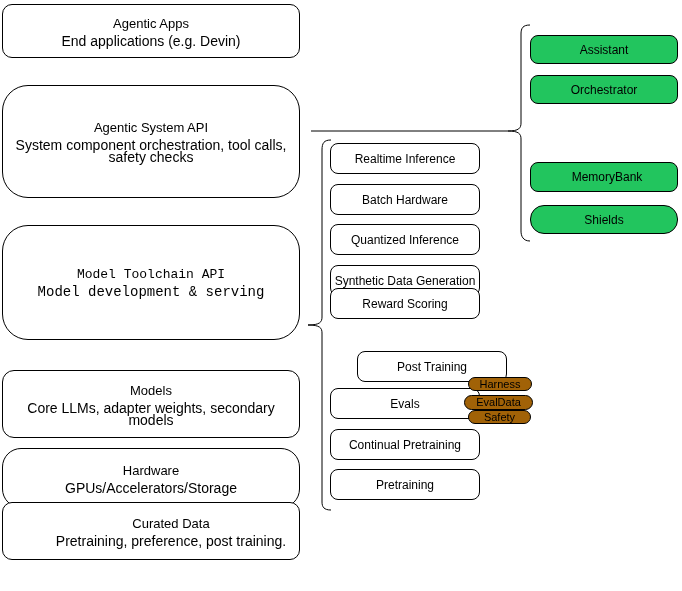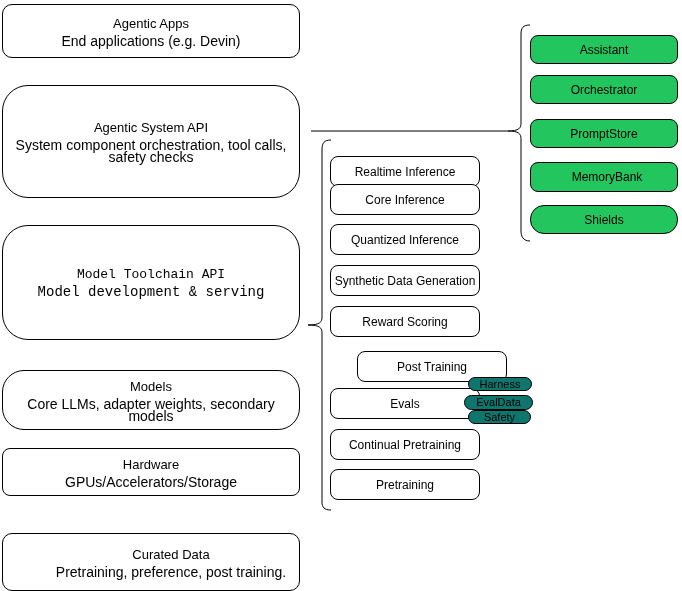"PromptStore" div.rbox { html: <div> <span>PromptStore</span> </div> -> none }
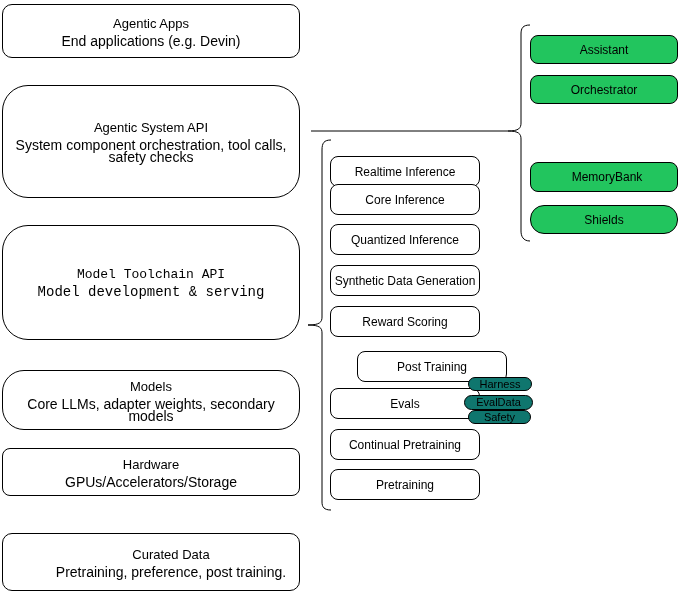"Realtime Inference" div.mbox { margin-top: 13px -> none }
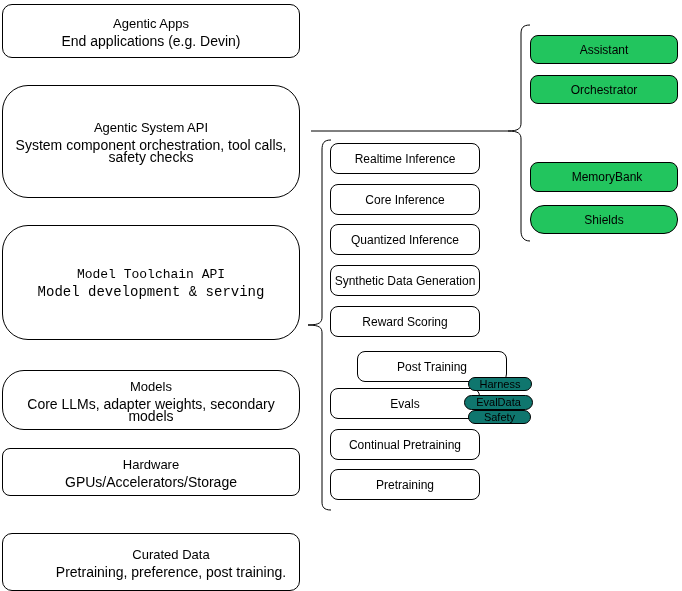"Core Inference" span { text: Core Inference -> Batch Hardware }
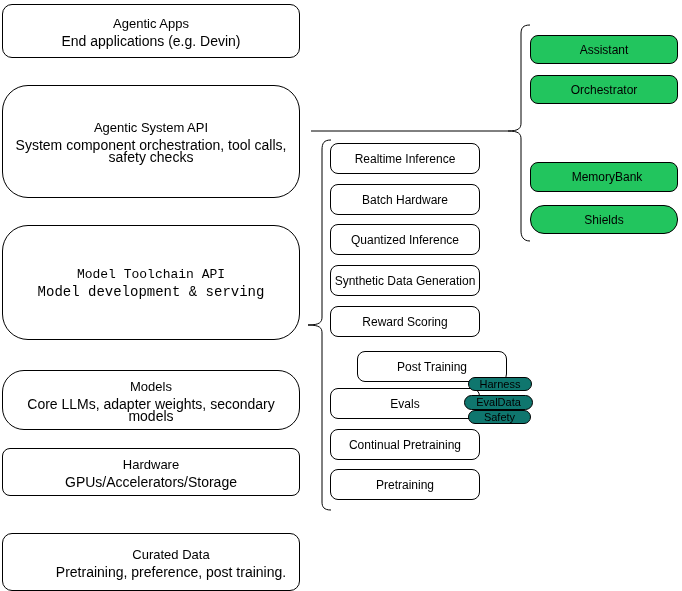"Reward Scoring" div.mbox { top: 306px -> 288px }
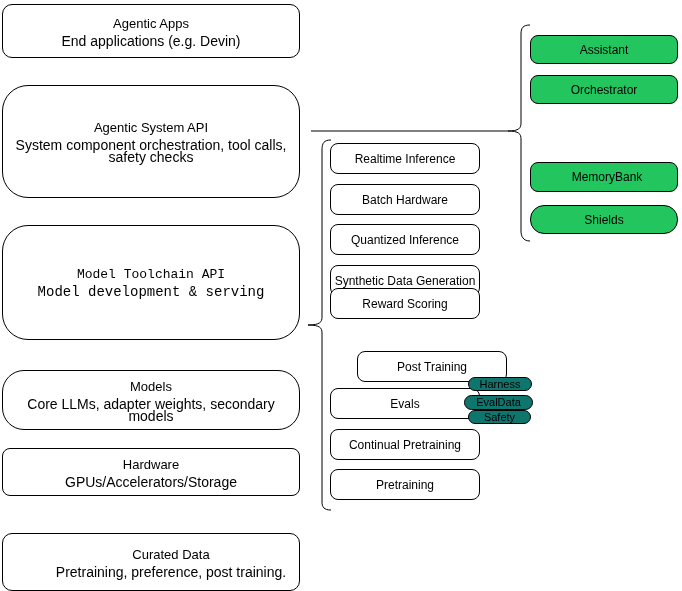"Models" div.lbox { border-radius: 22px -> 12px; height: 60px -> 68px }
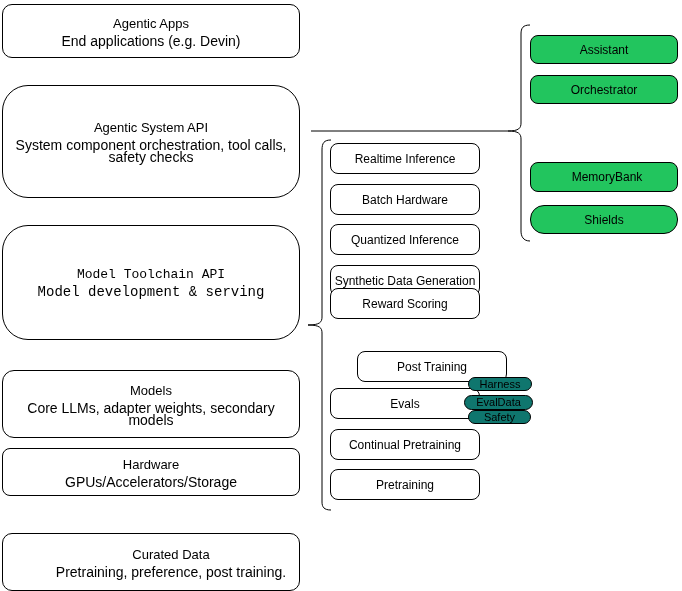"Harness" .oval { background: #0f766e -> #a16207 }
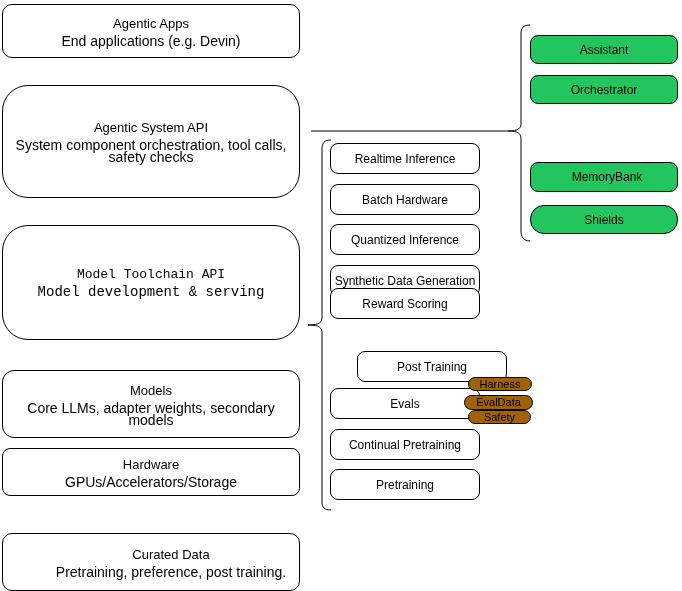"Hardware" div.lbox { border-radius: 8px -> 19px; height: 48px -> 60px }
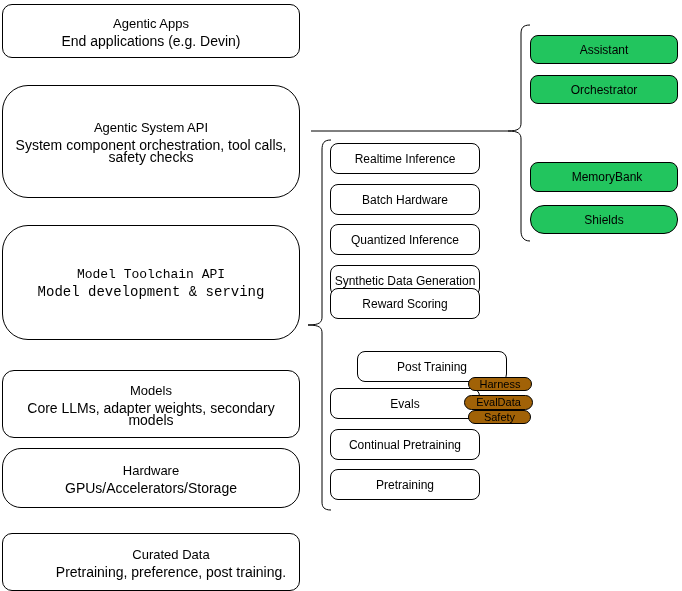"Curated Data" div.lbox { top: 533px -> 502px }
